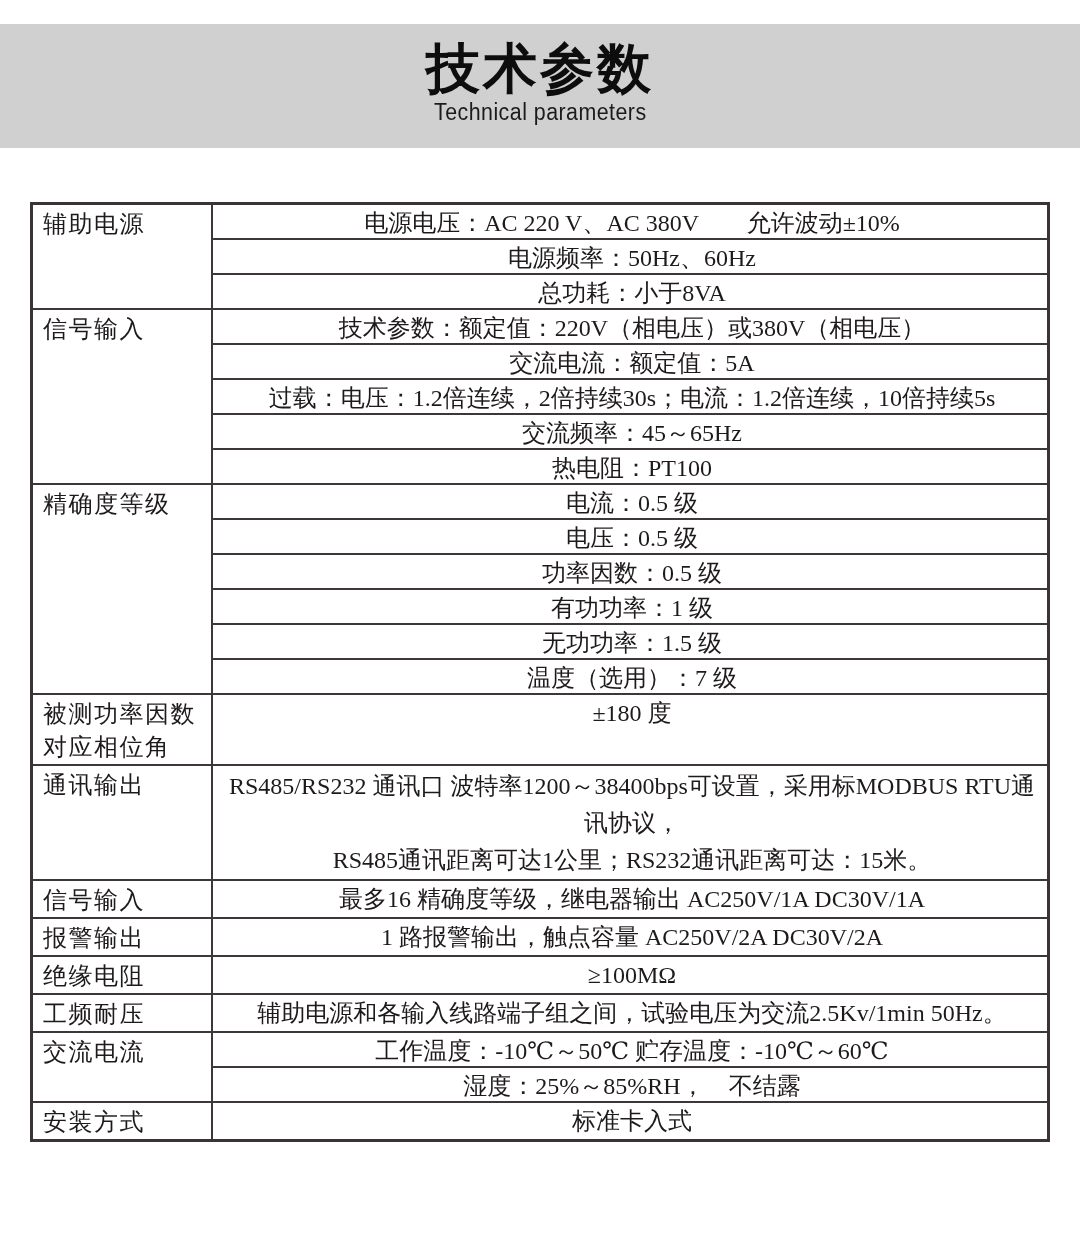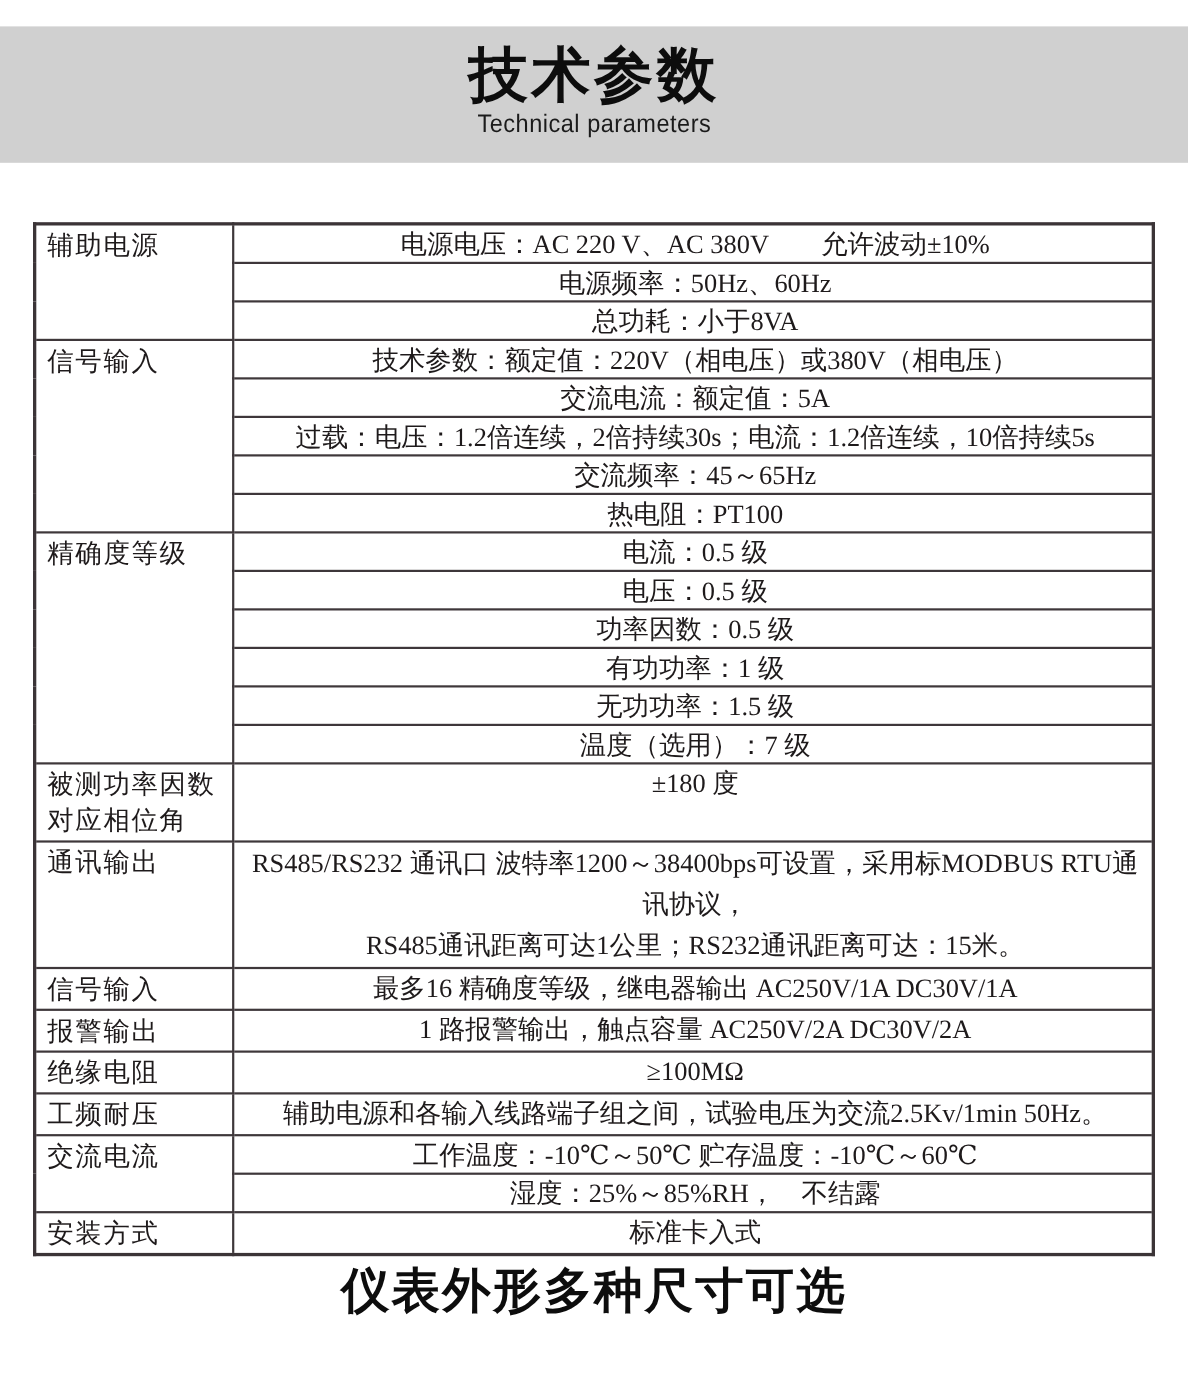"仪表外形多种尺寸可选" div.footer-heading { html: <div>仪表外形多种尺寸可选</div> -> none }
